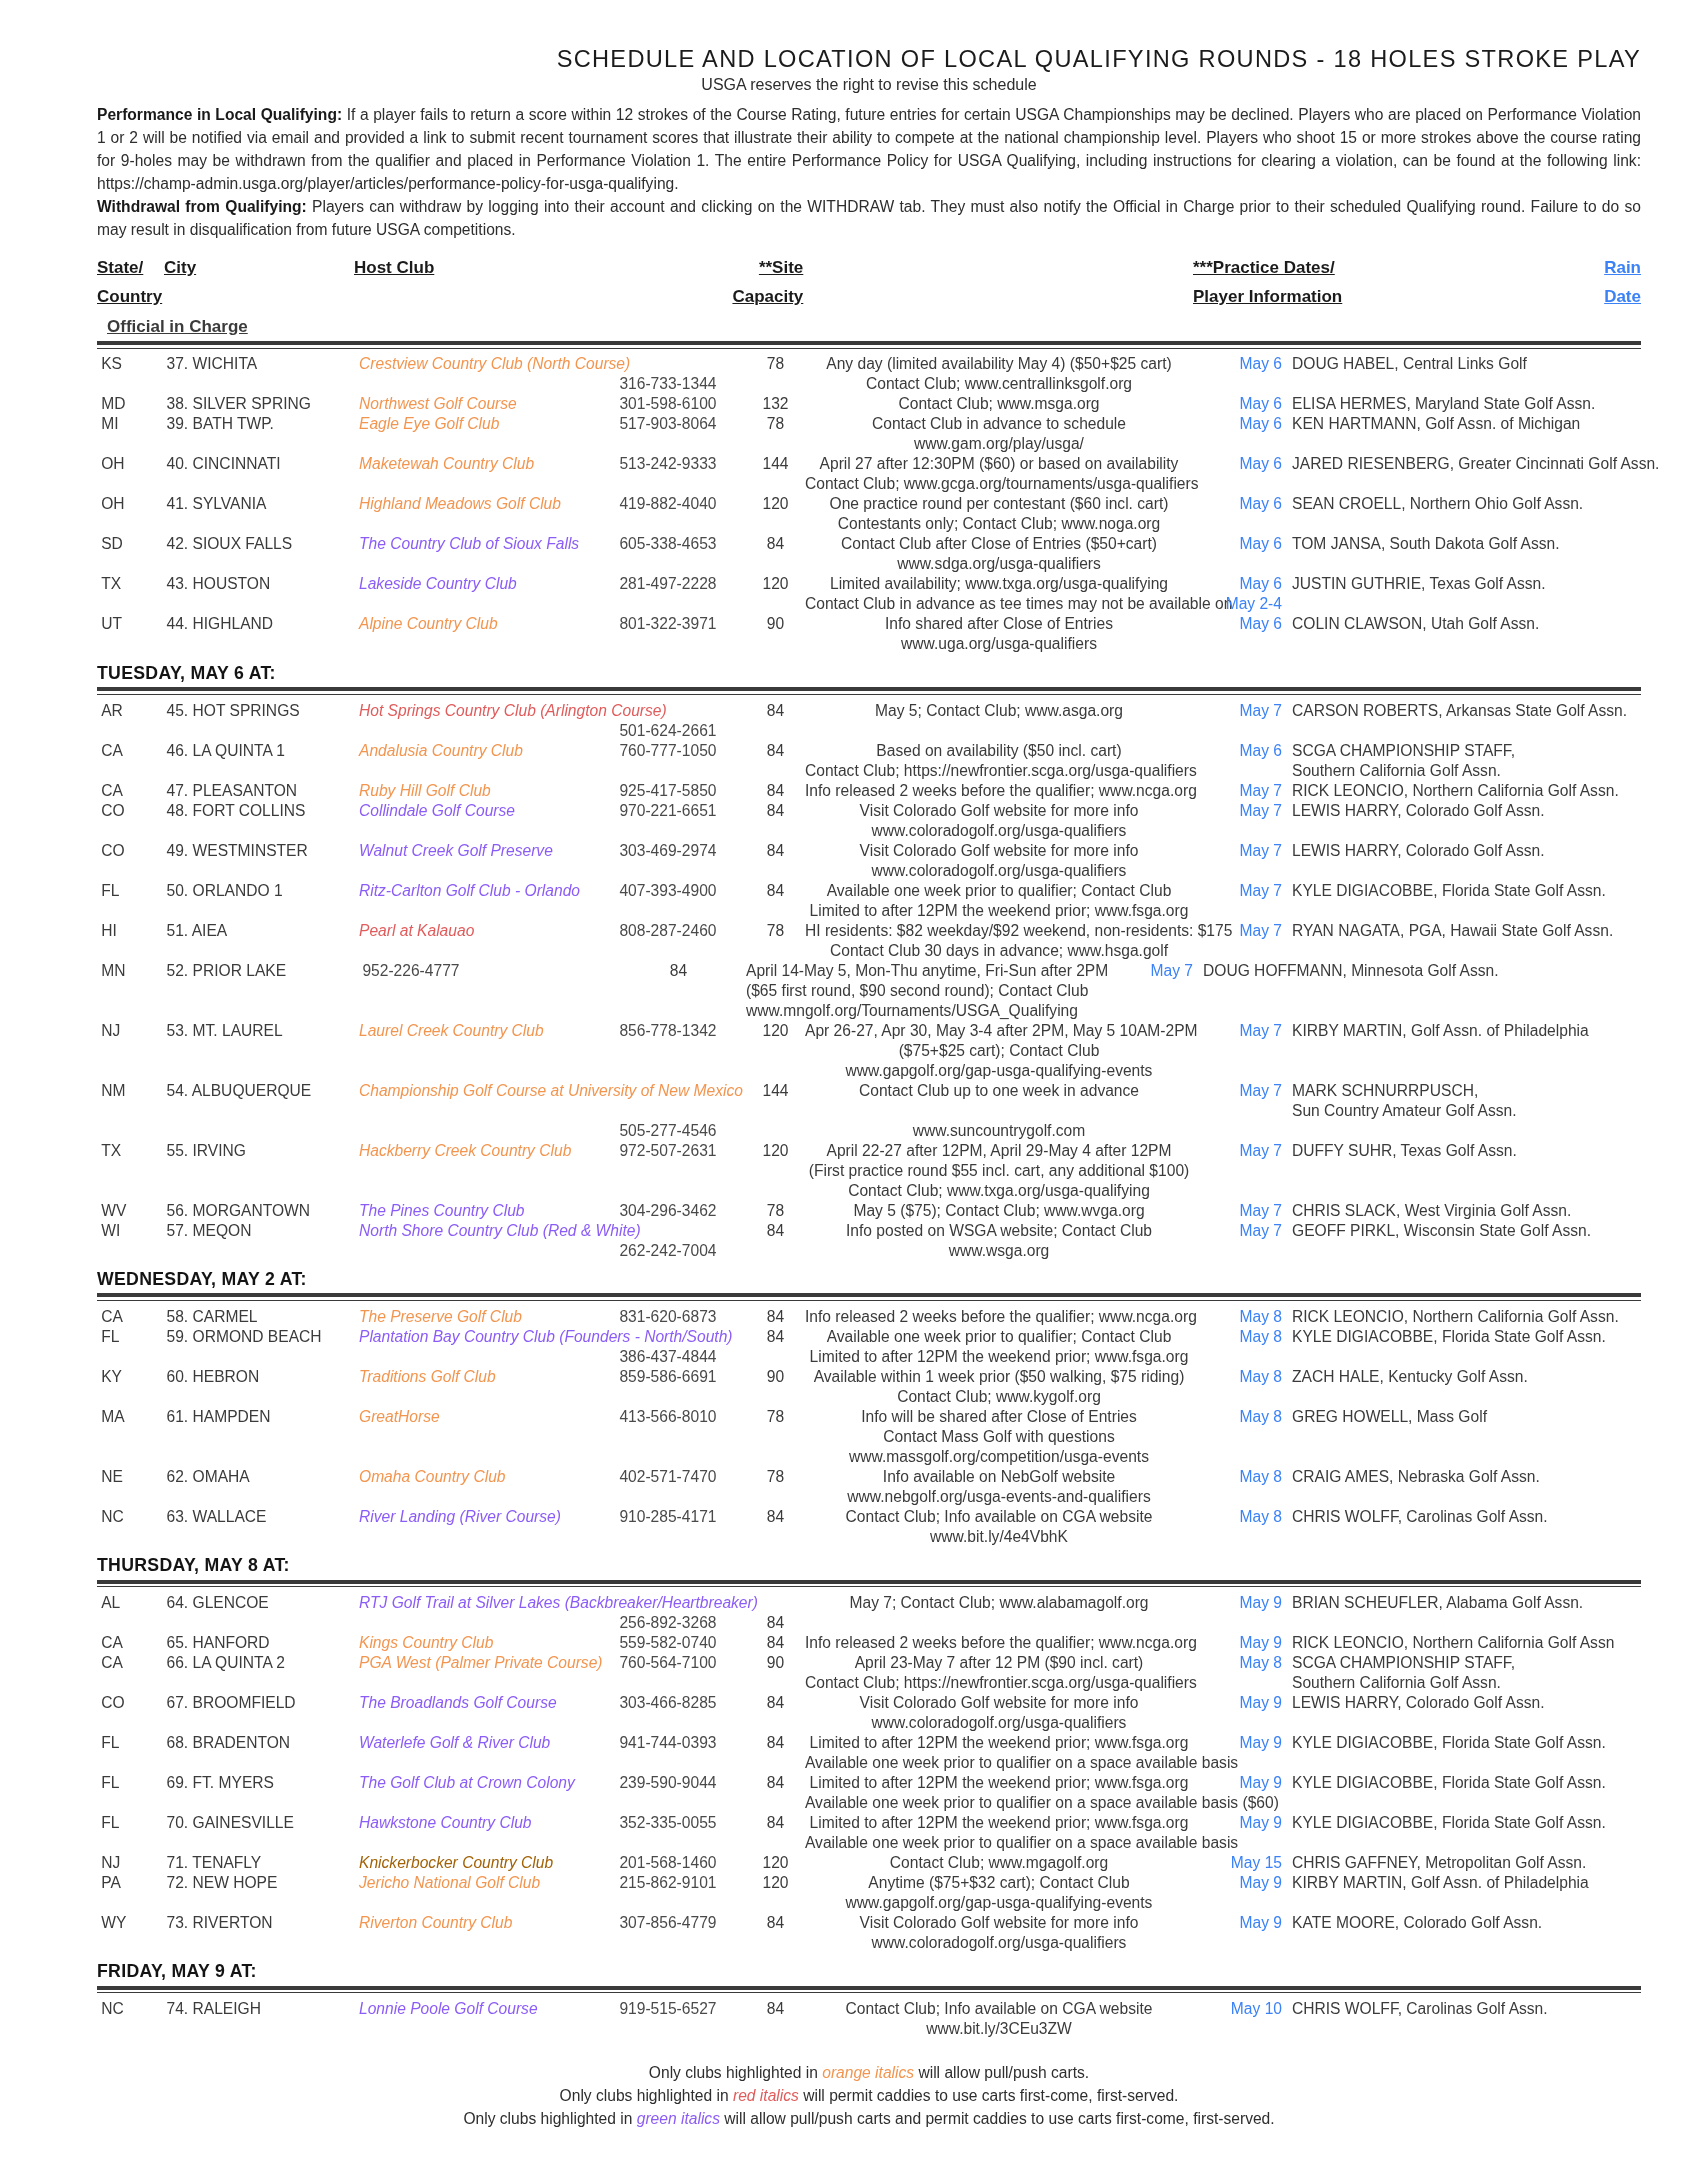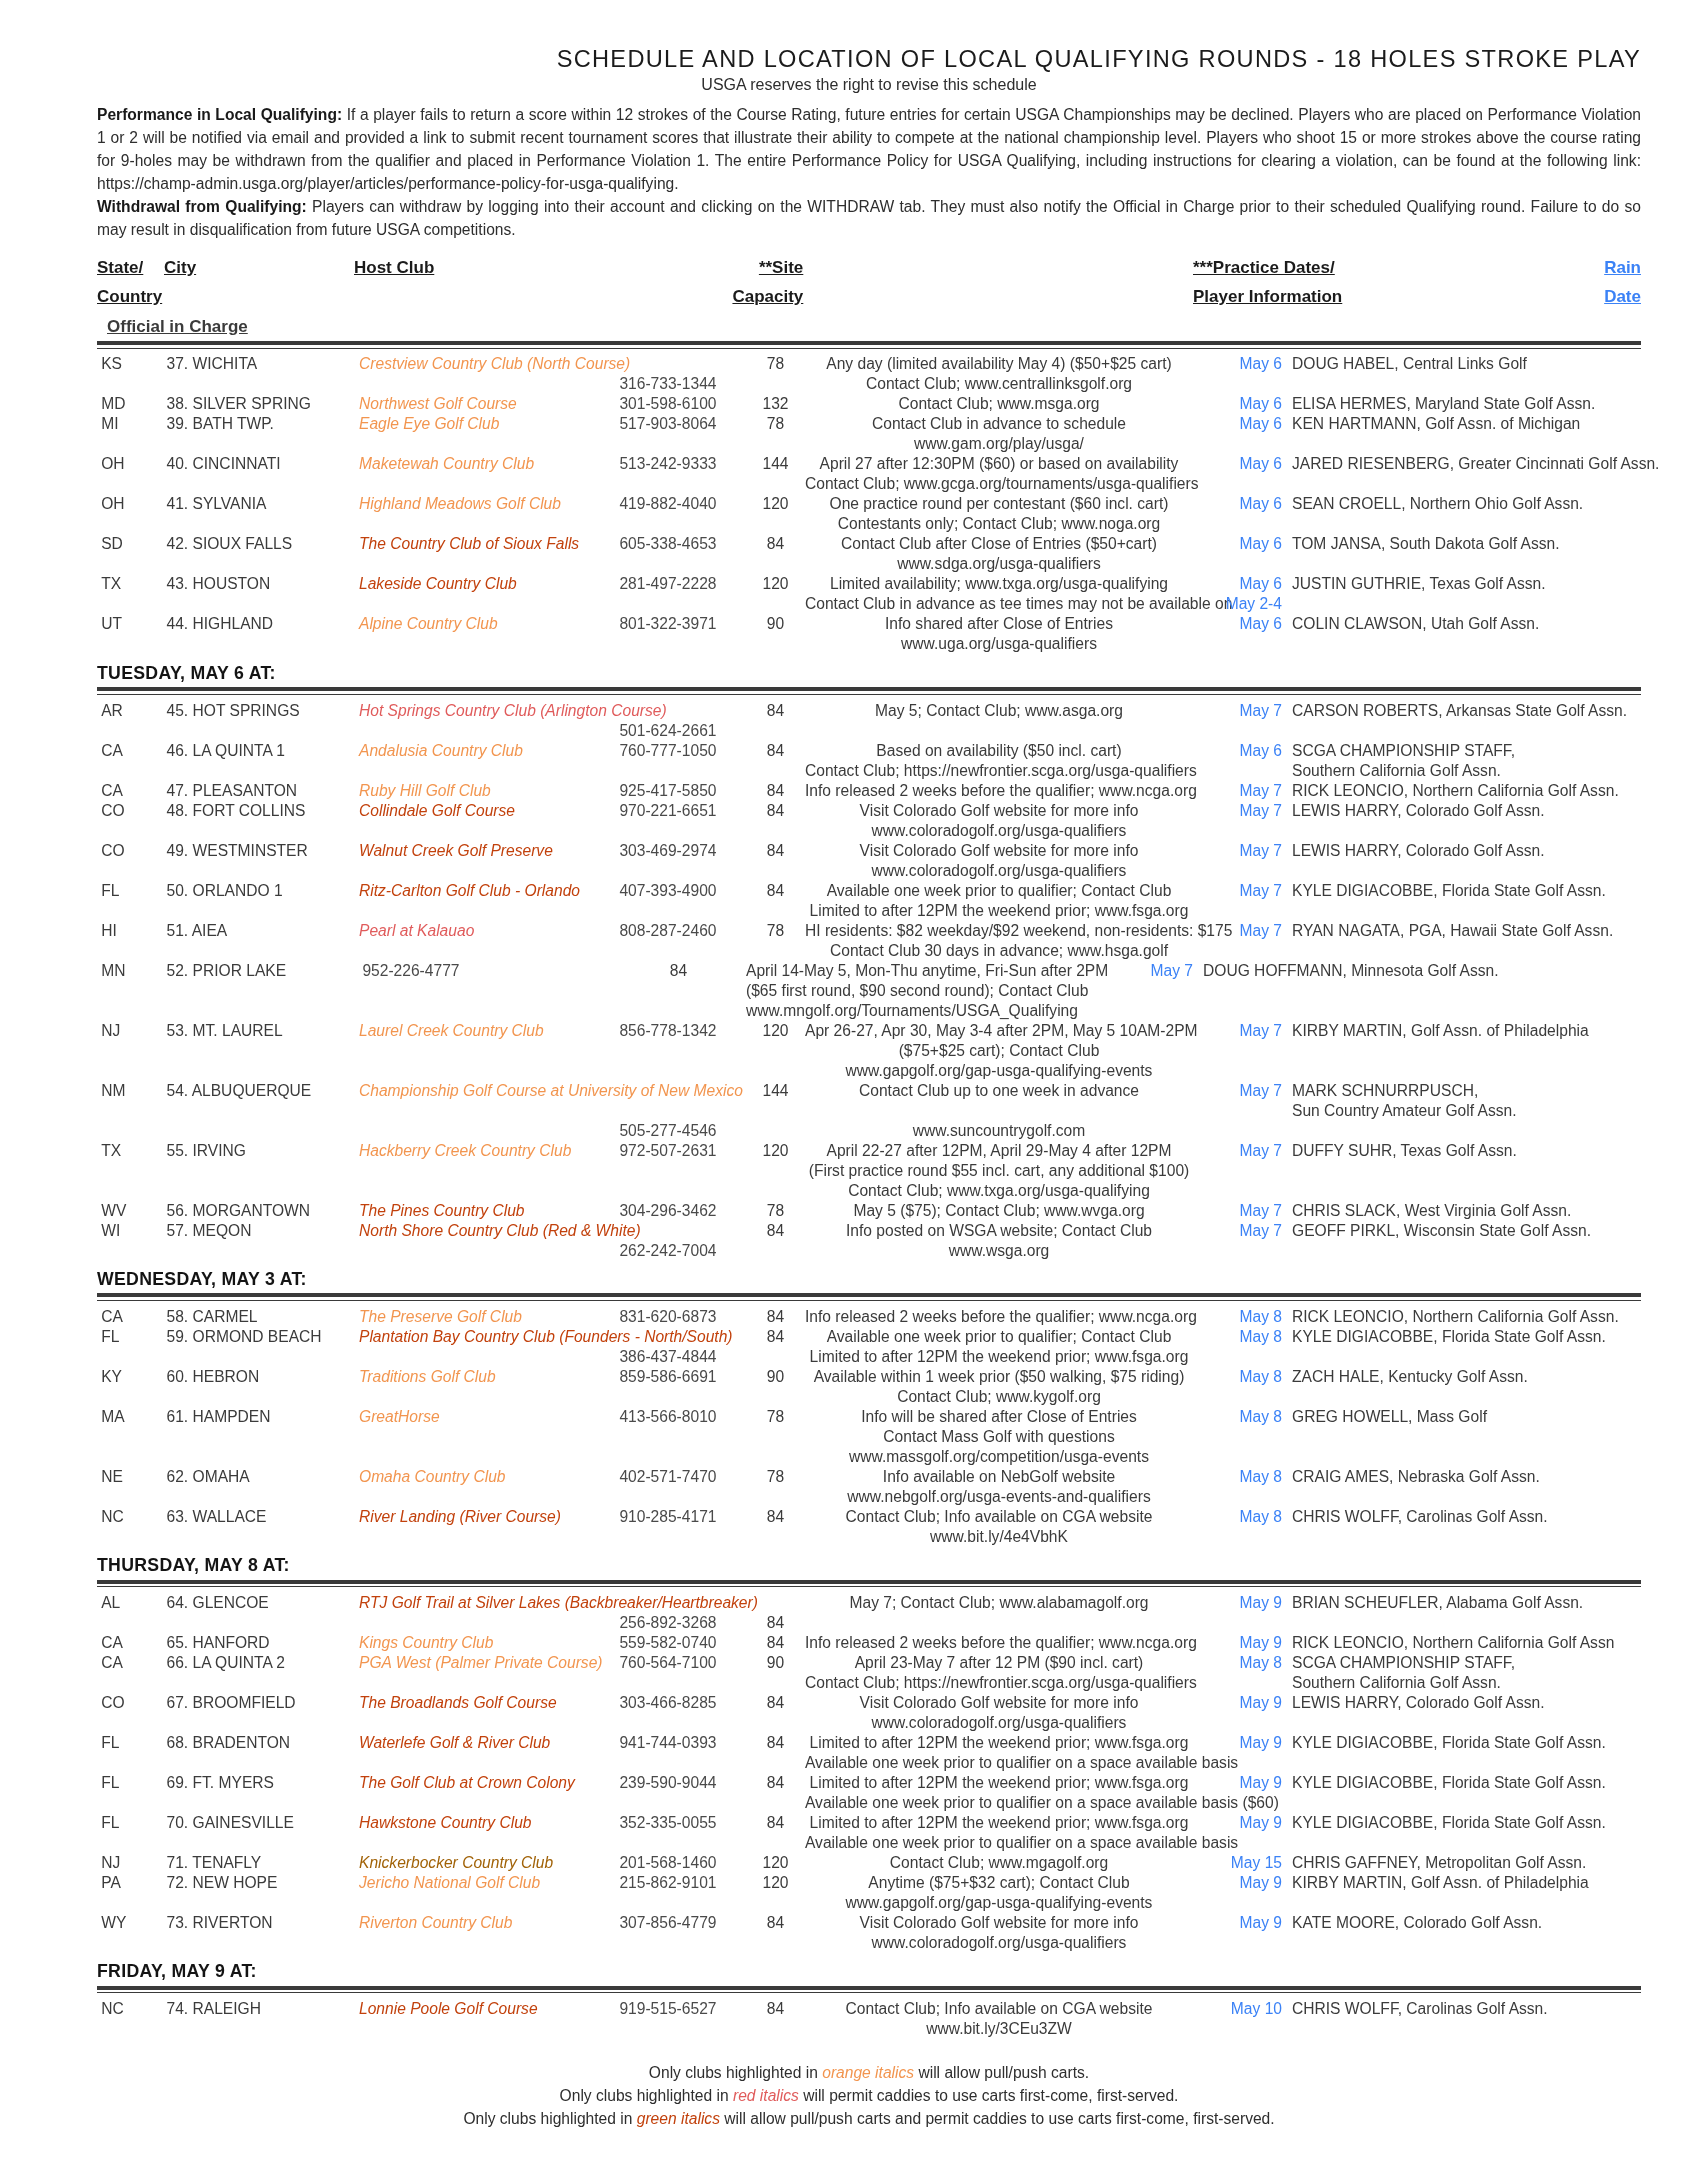"The Country Club of Sioux" .c-green { color: #c2410c -> #8b5cf6 }
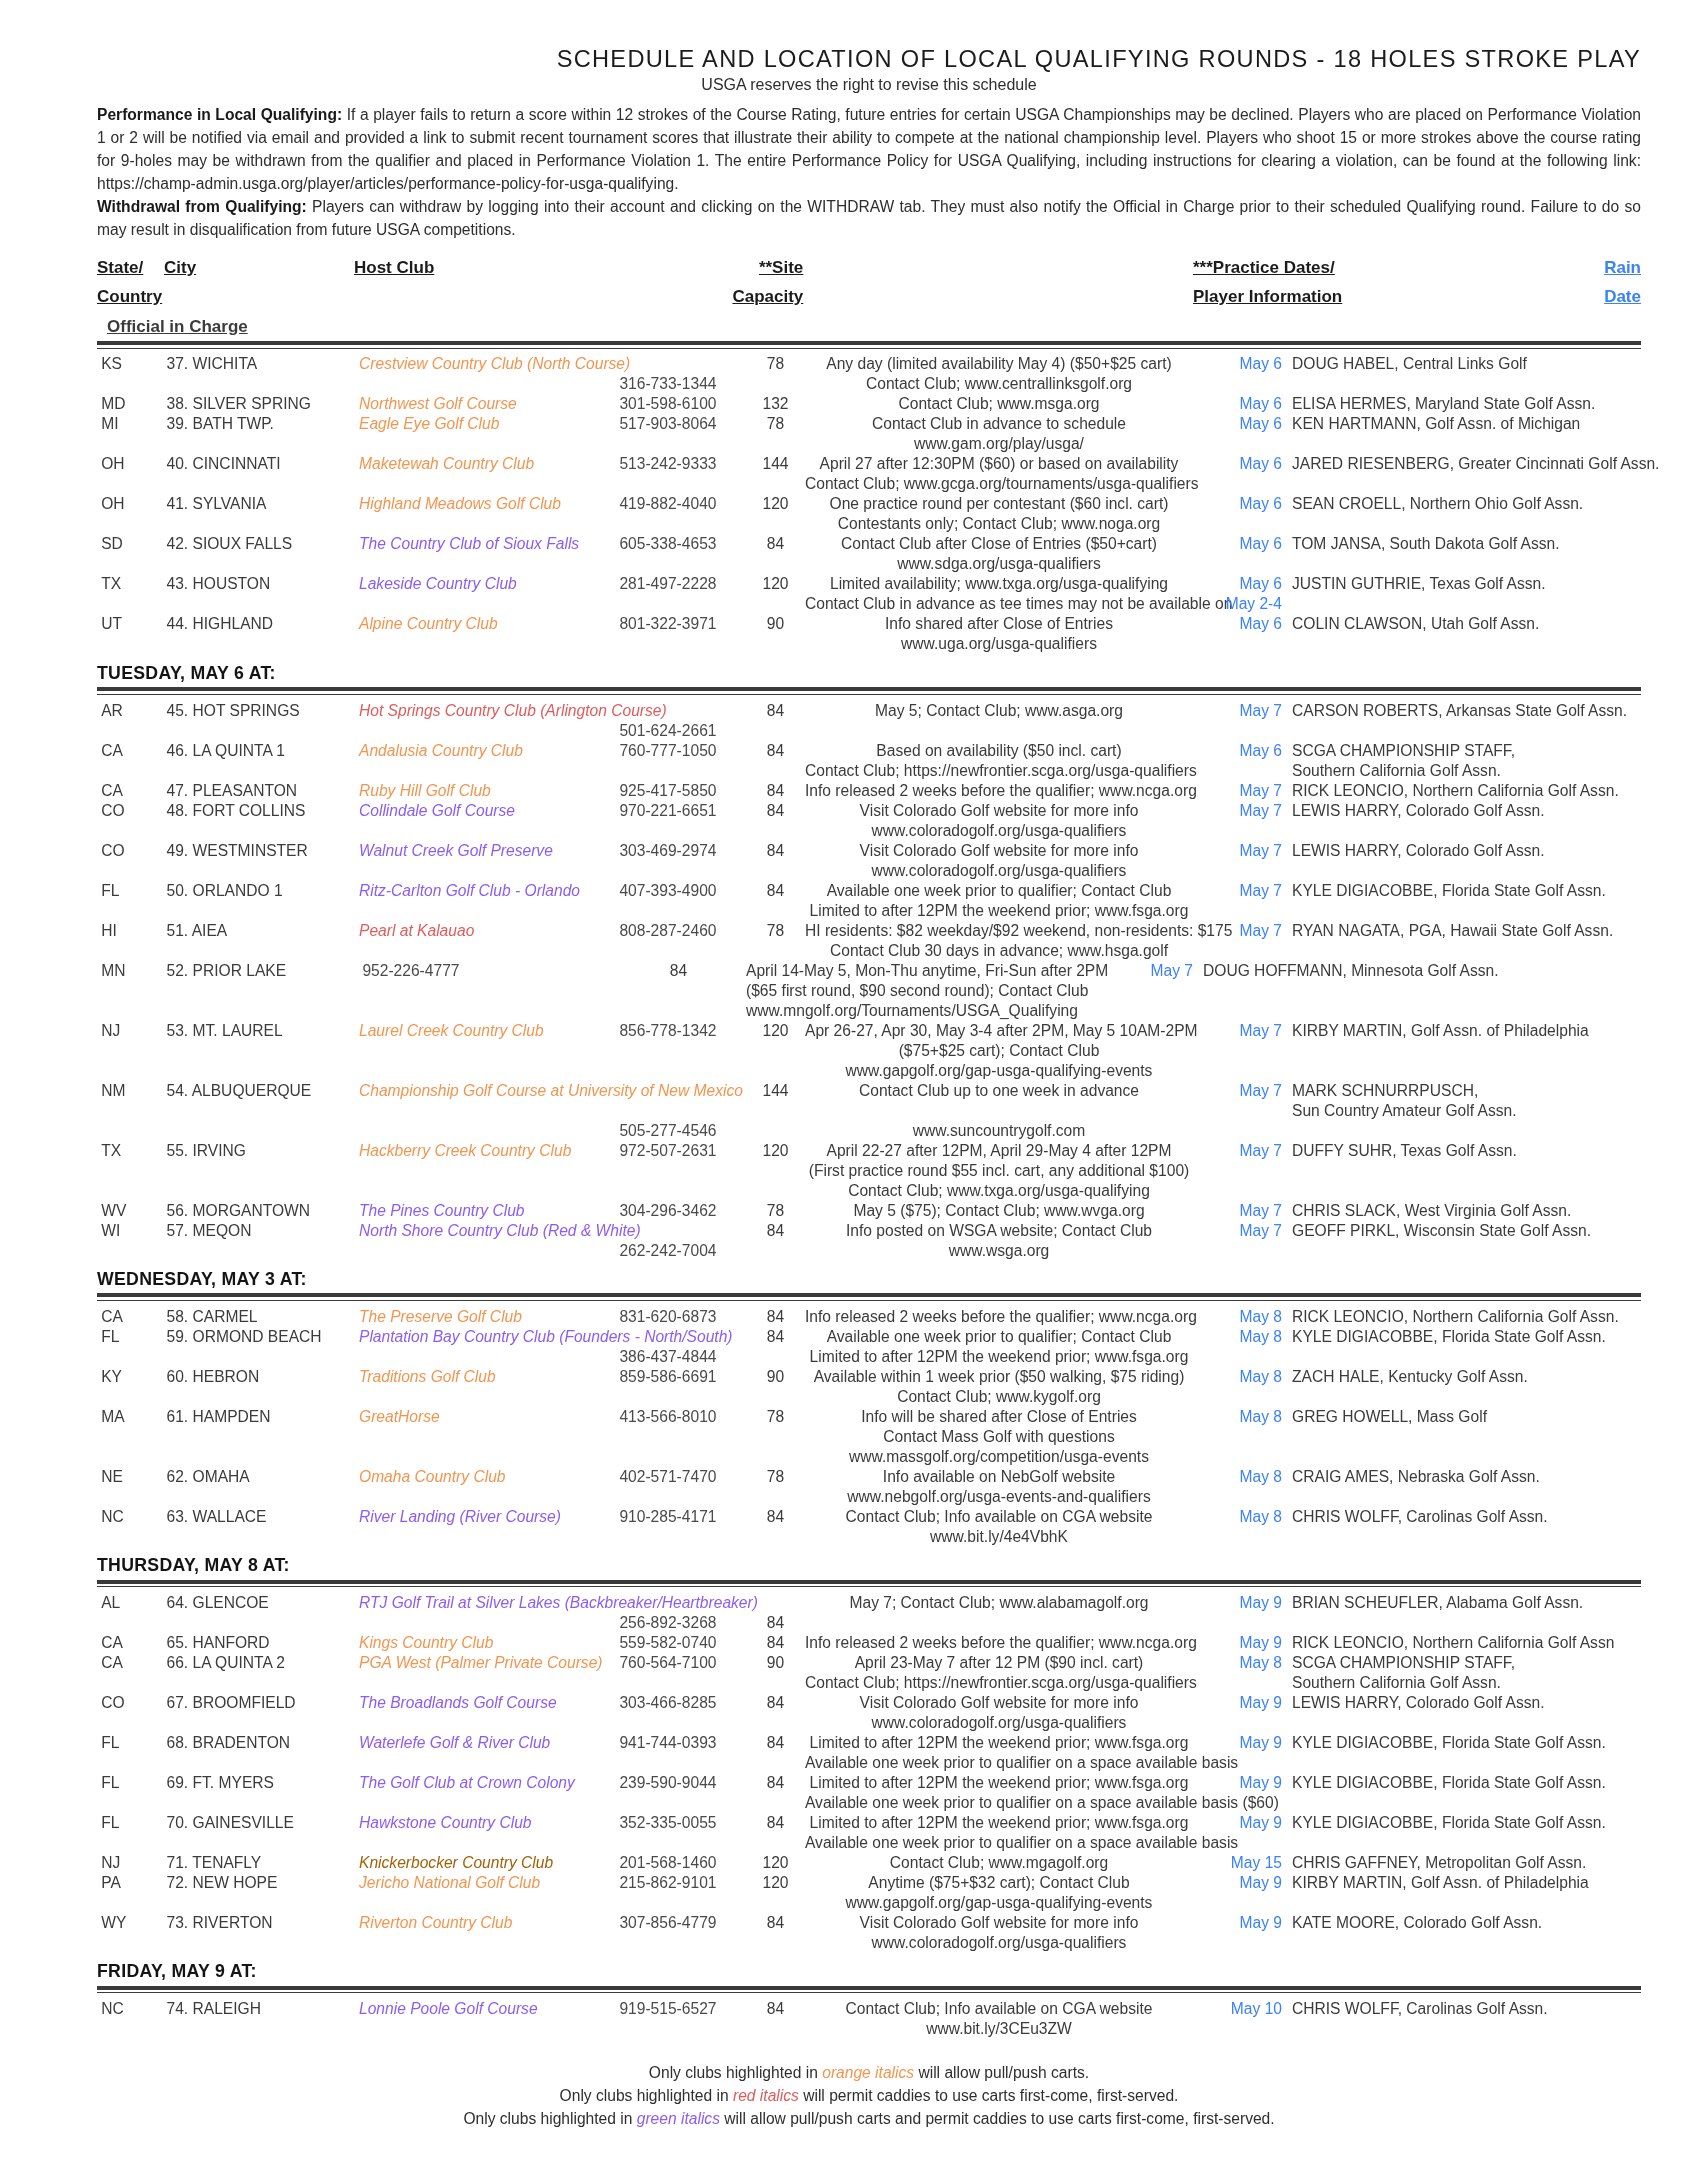"WEDNESDAY, MAY 3 AT:" div.section-title { text: 3 -> 2 }
